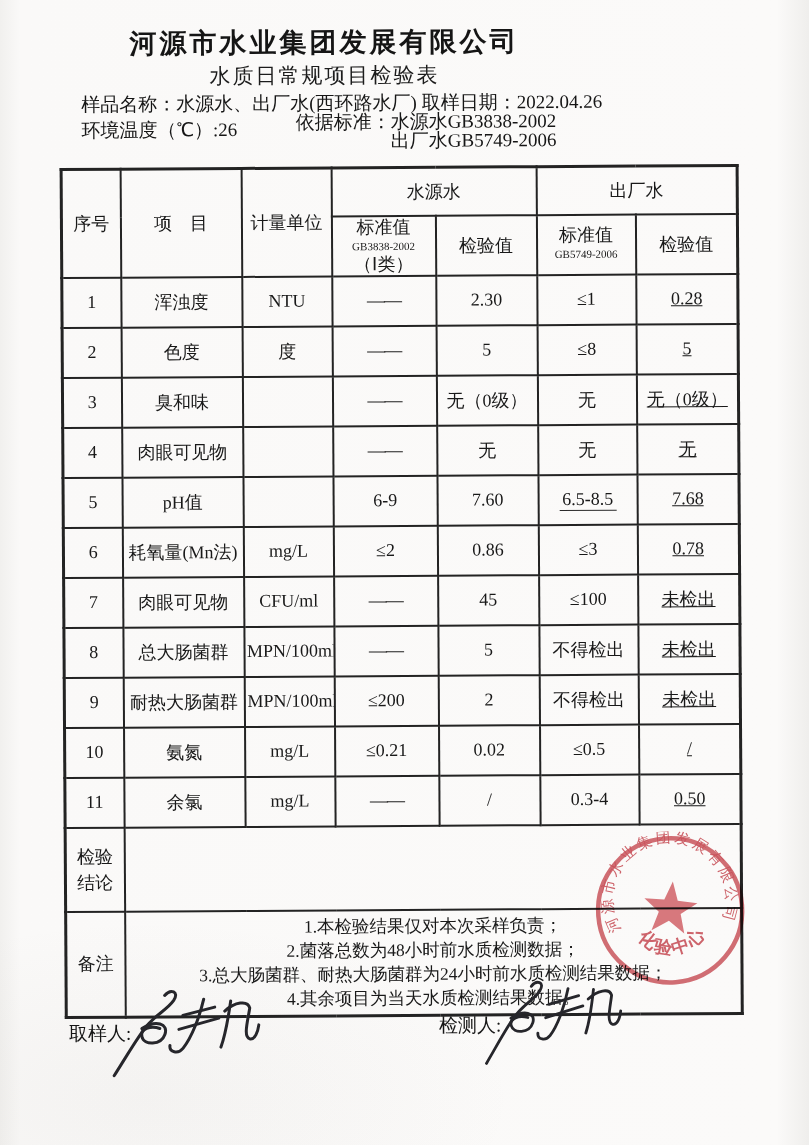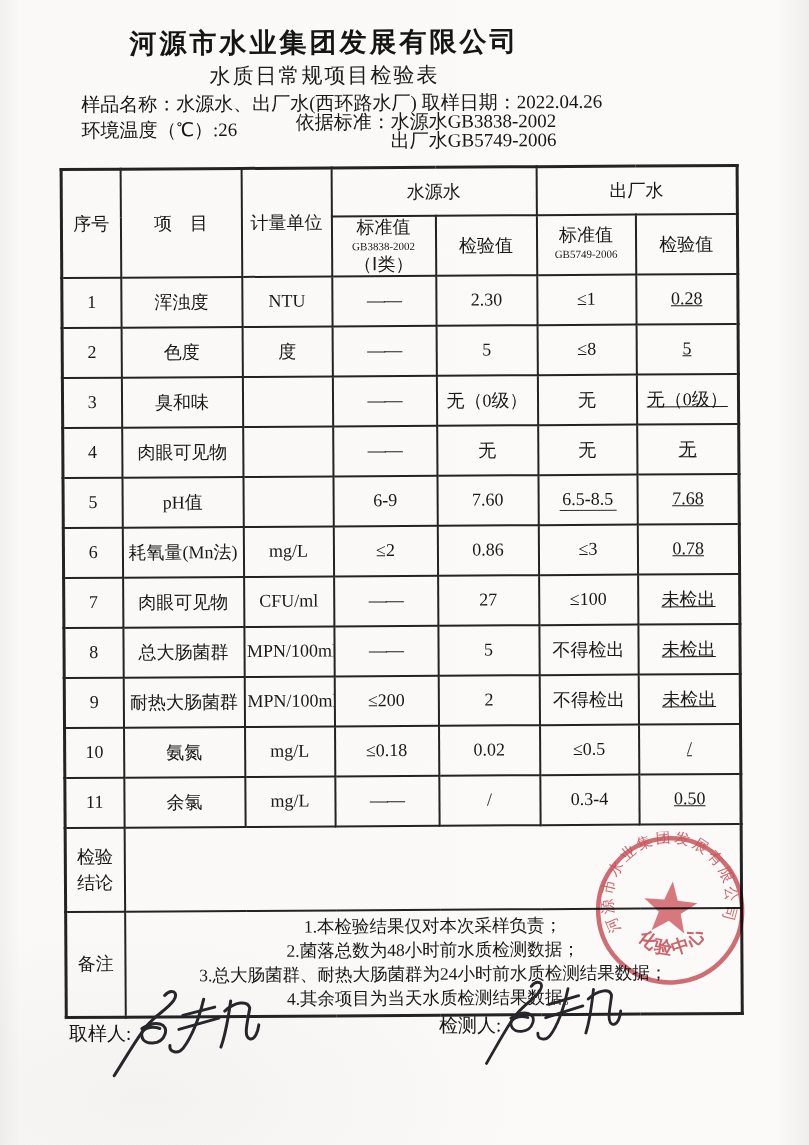"27" td.c-valsrc { text: 27 -> 45 }
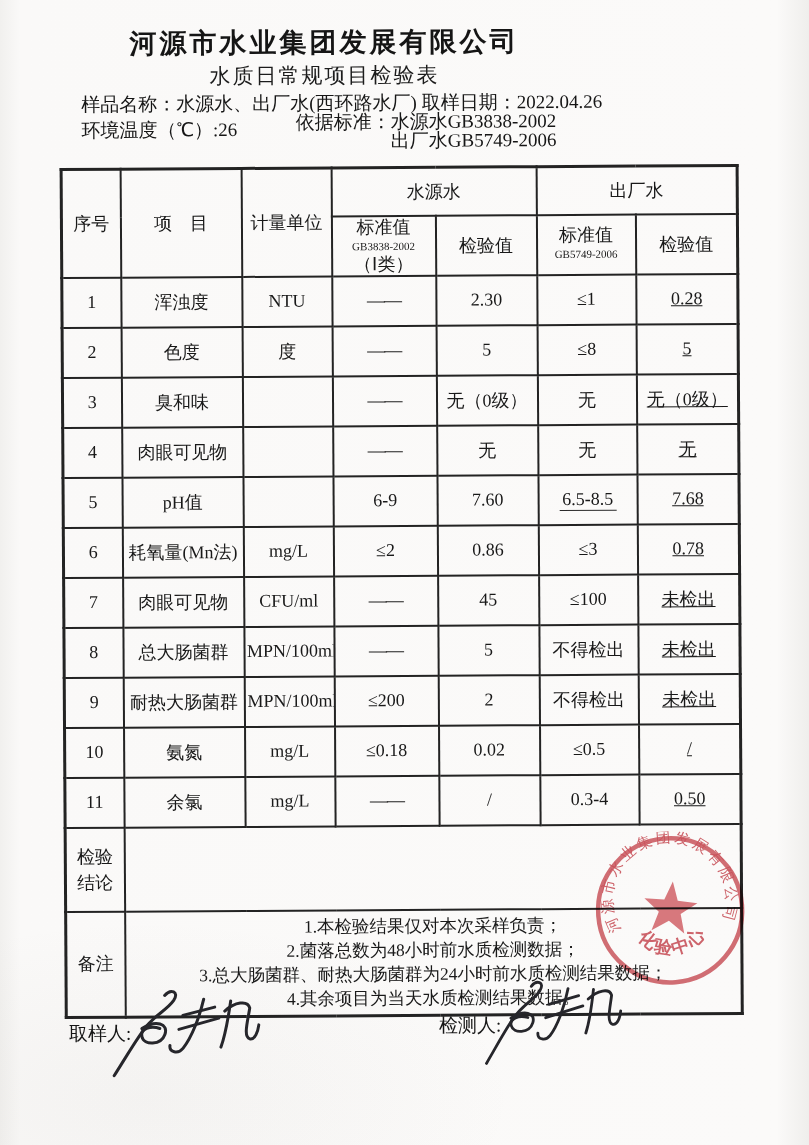"≤0.18" td.c-stdsrc { text: 0.18 -> 0.21 }
